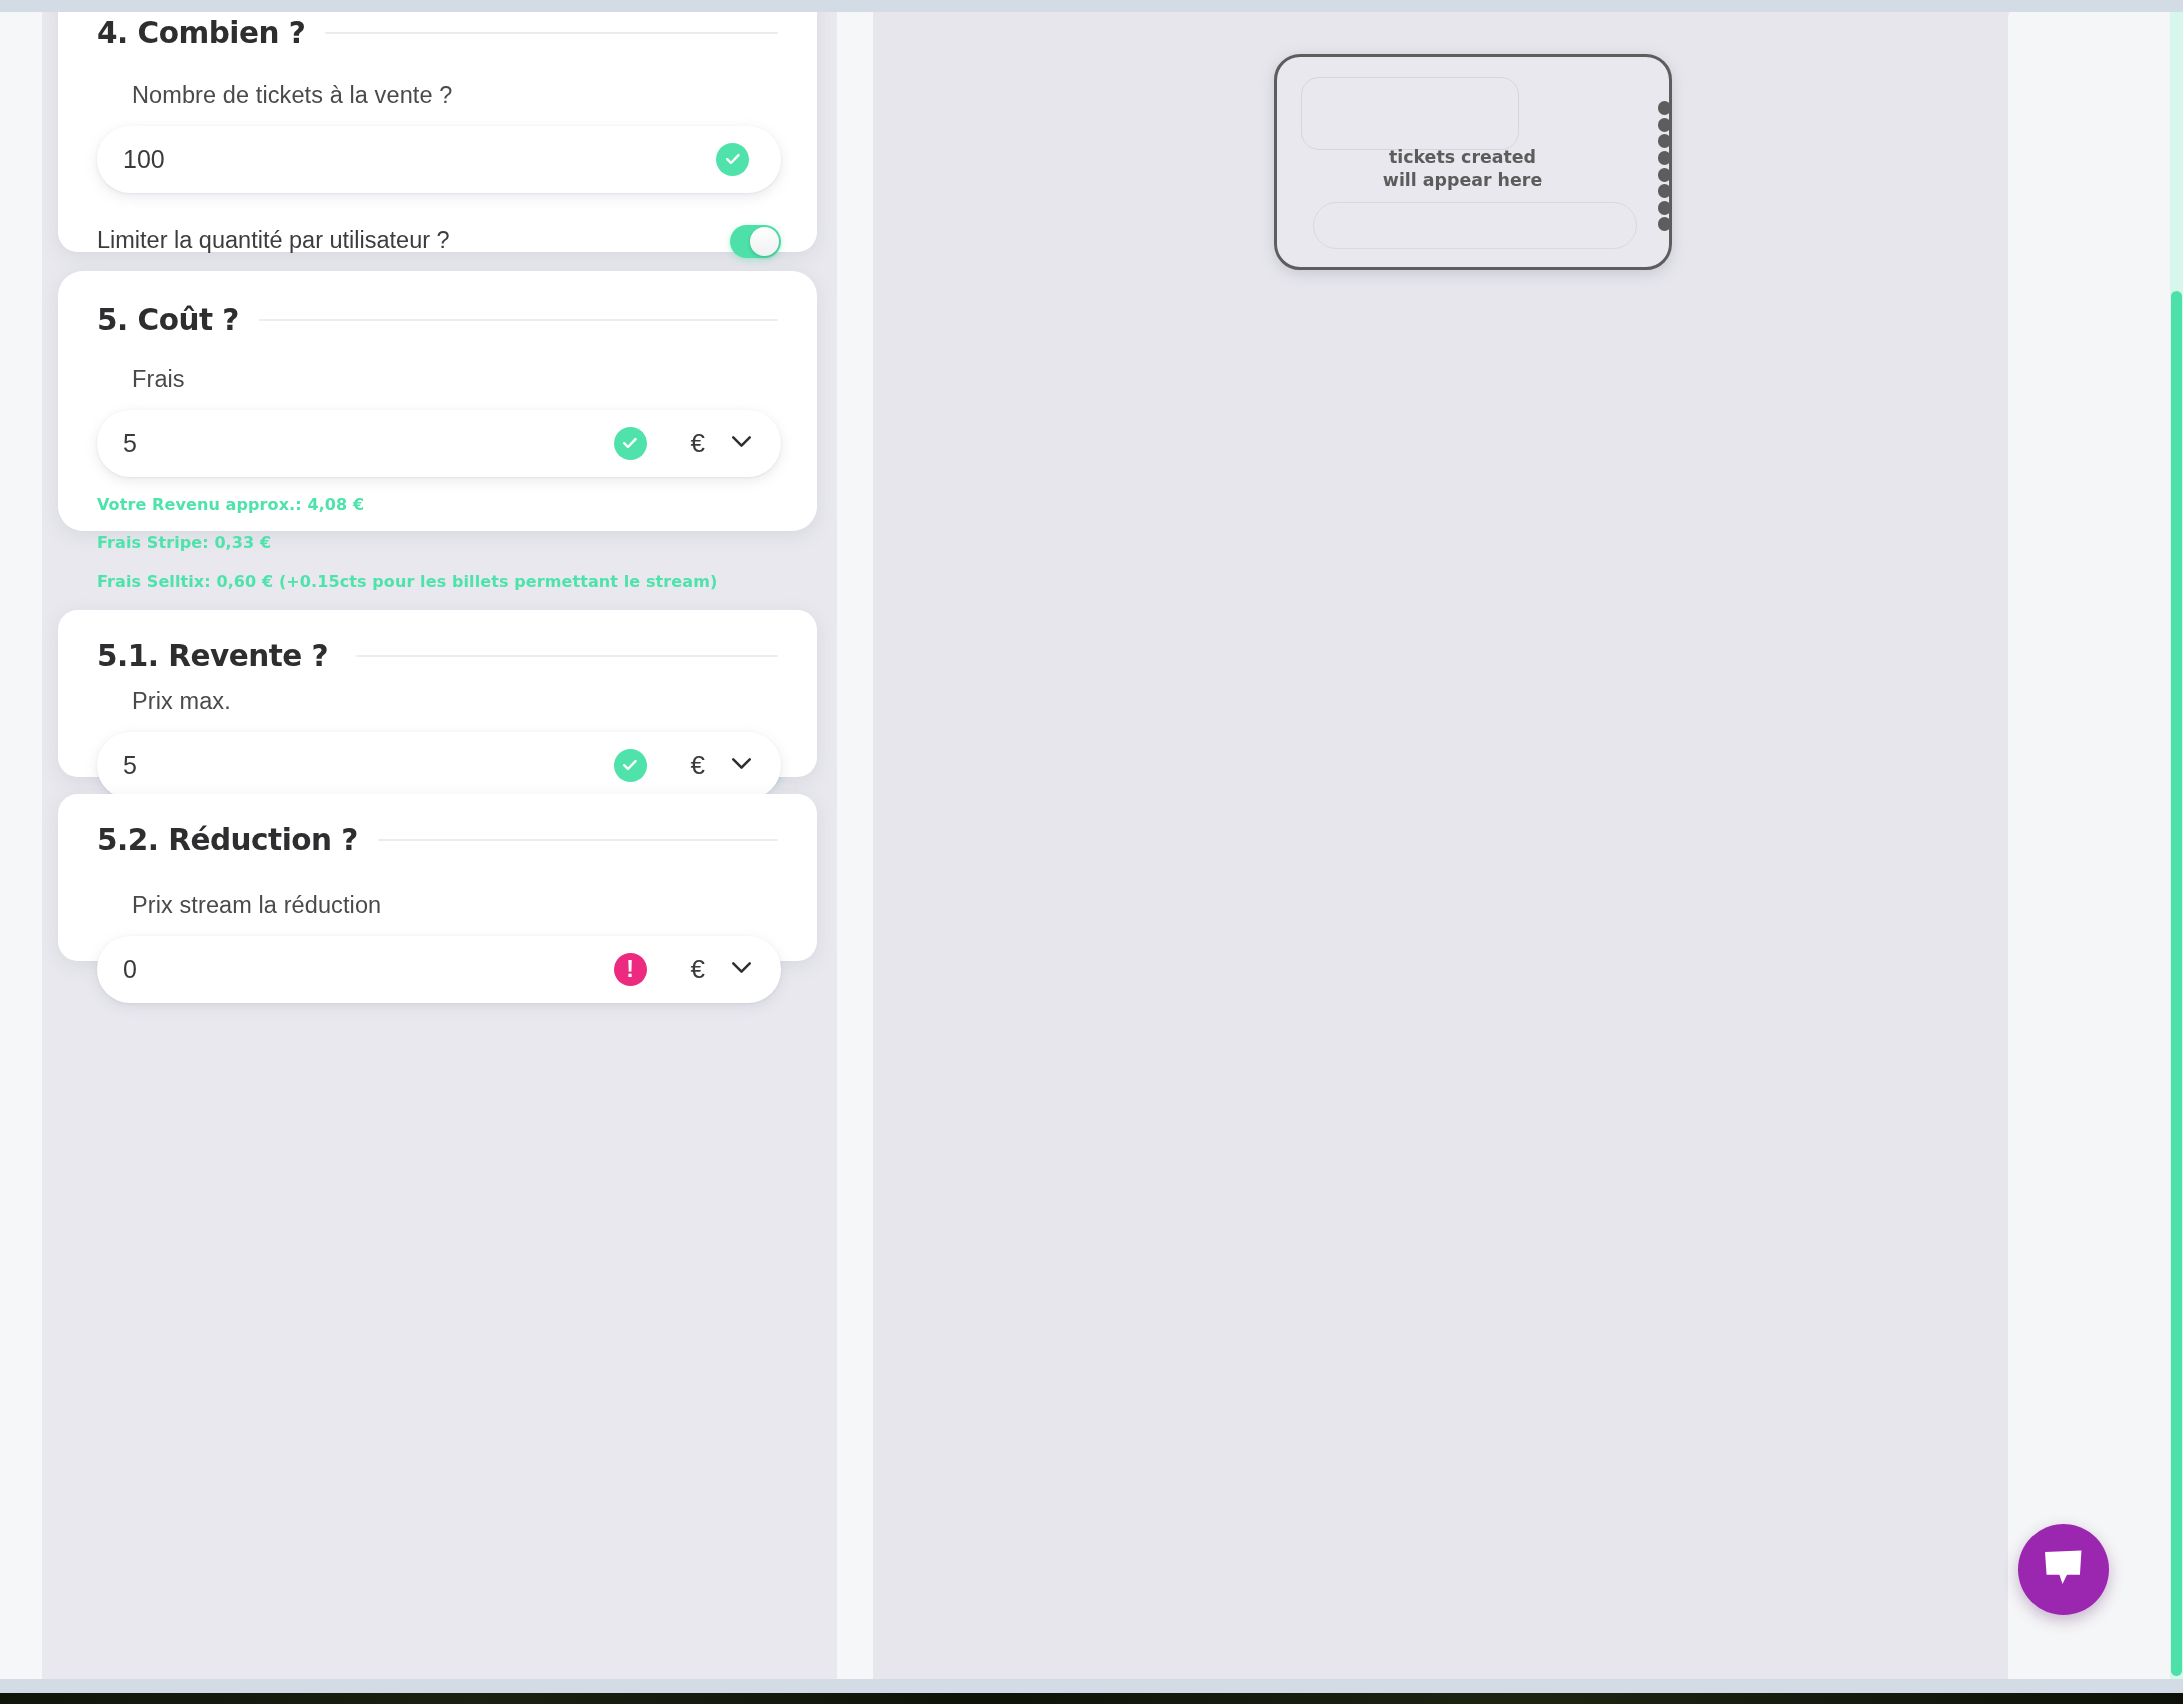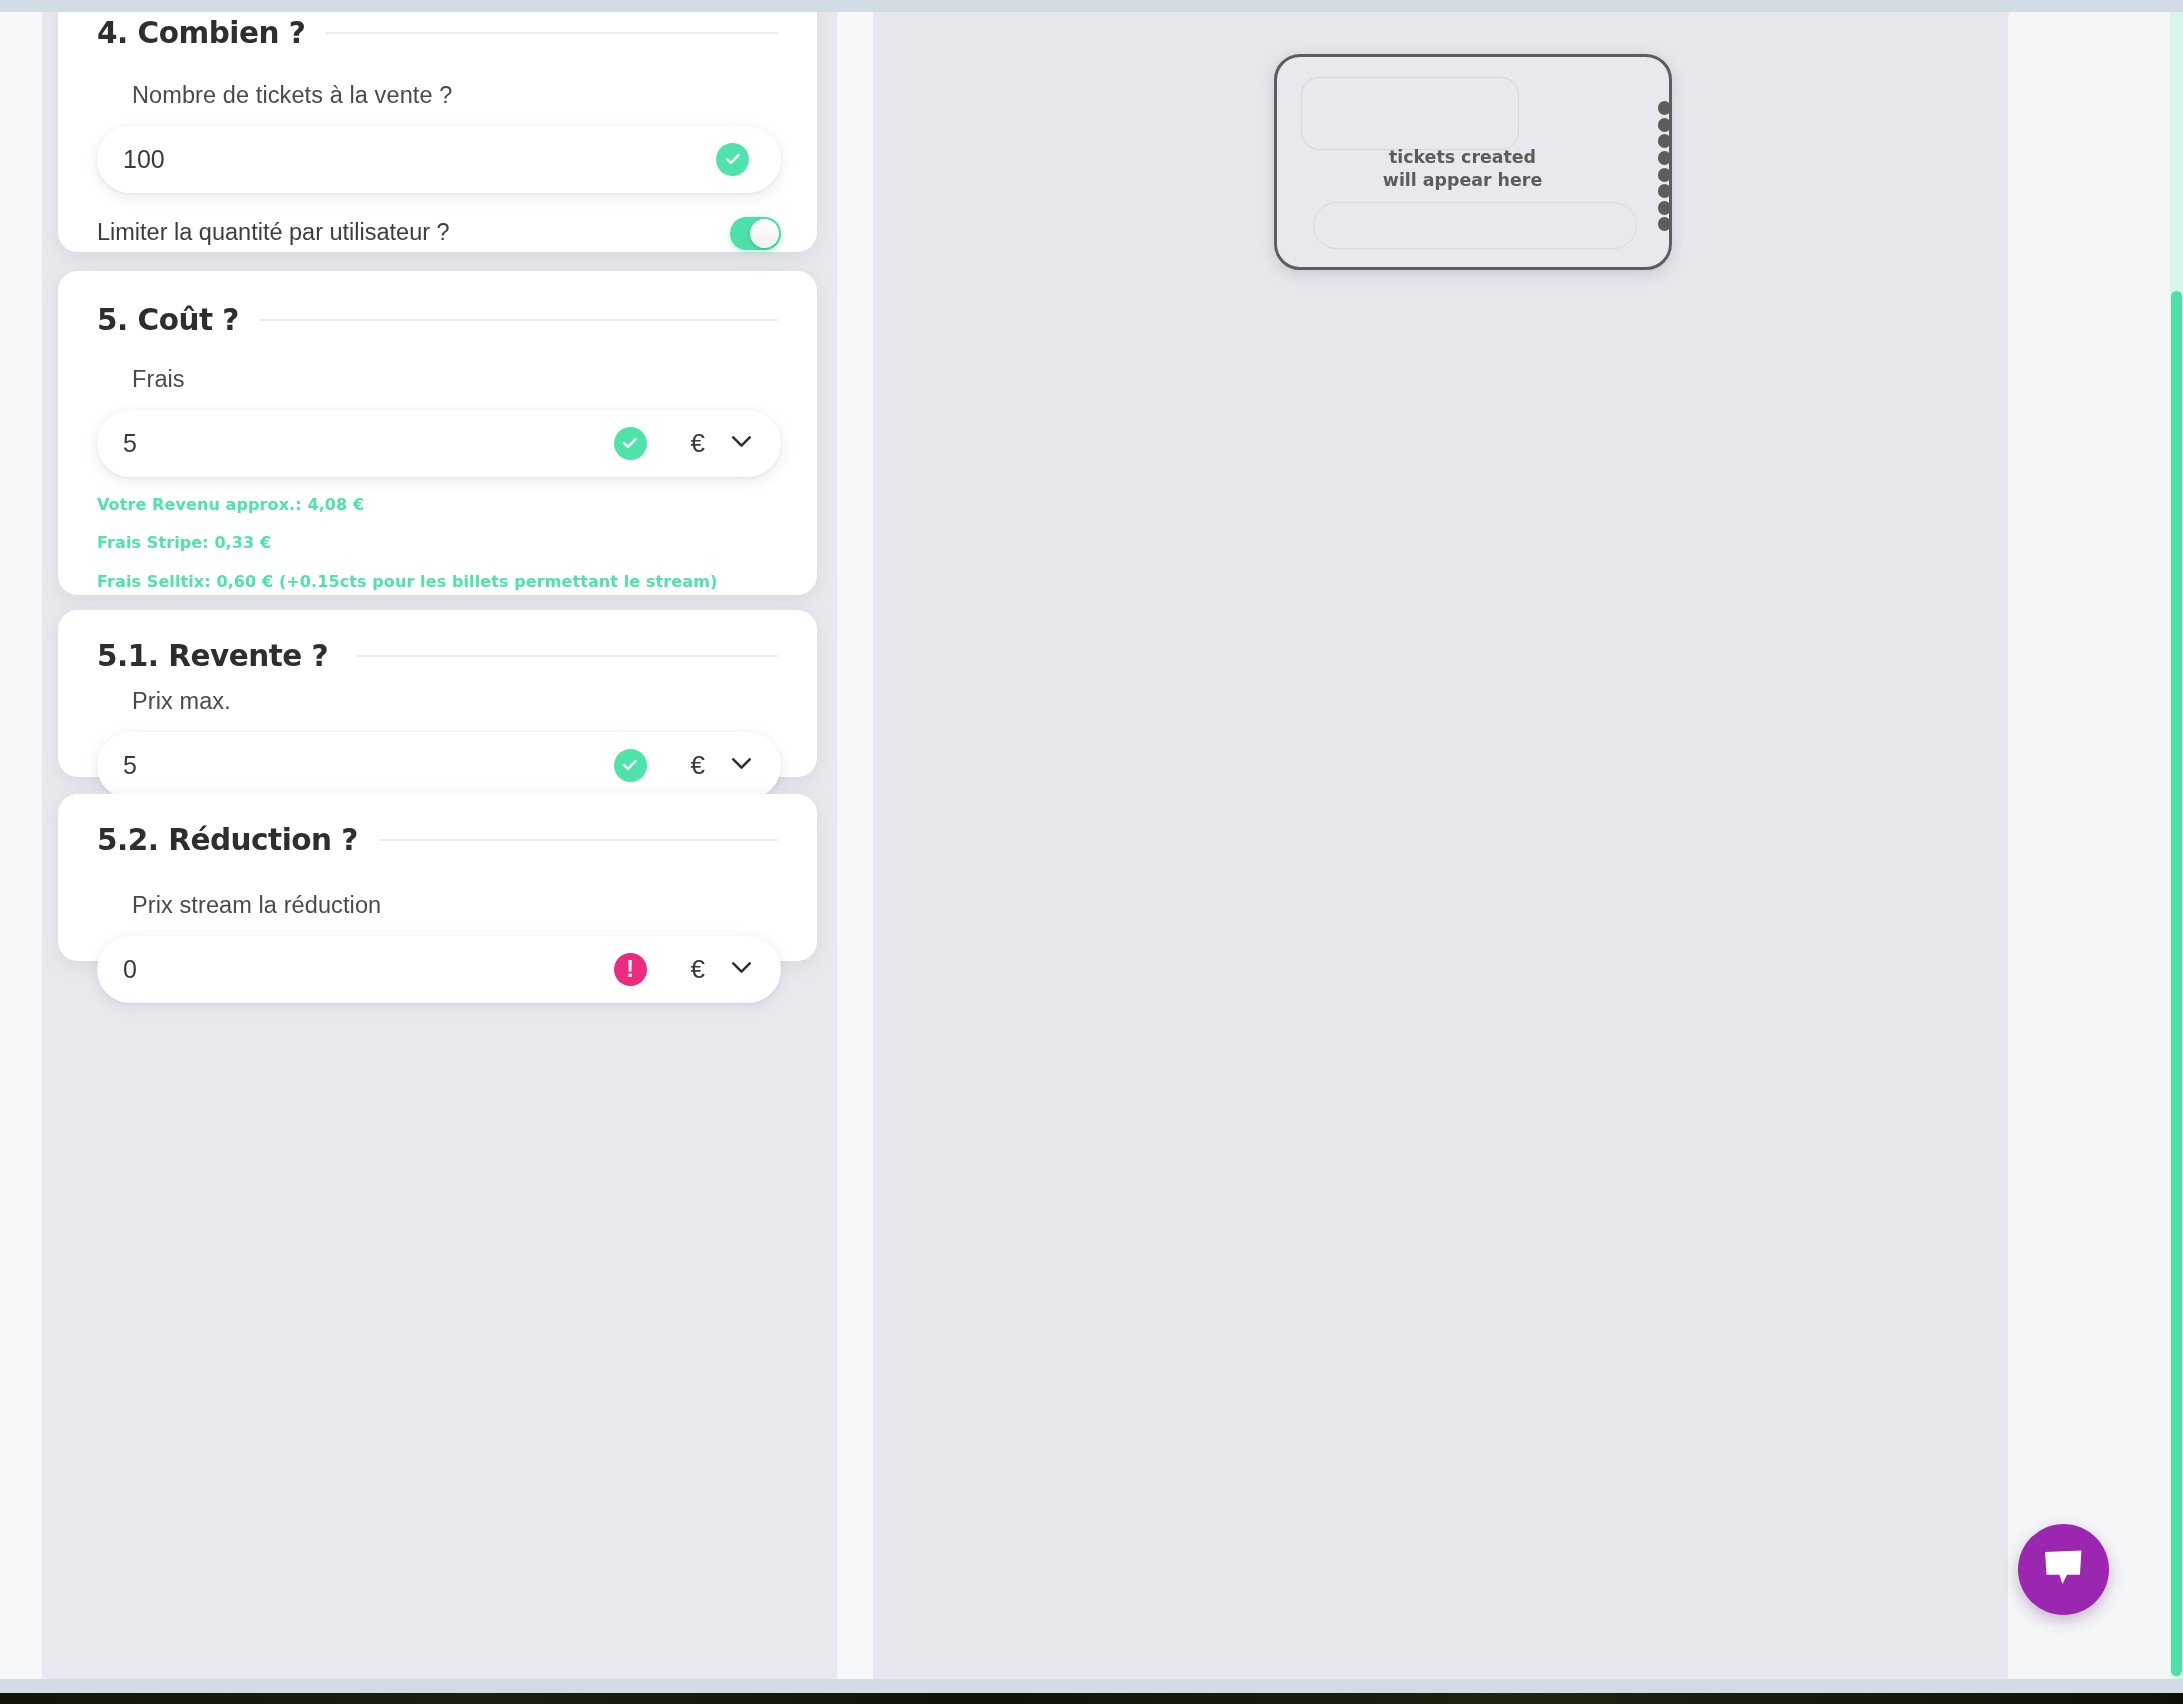"Limiter la quantité par utilisateur" div.toggle-row { margin-top: 24px -> 32px }
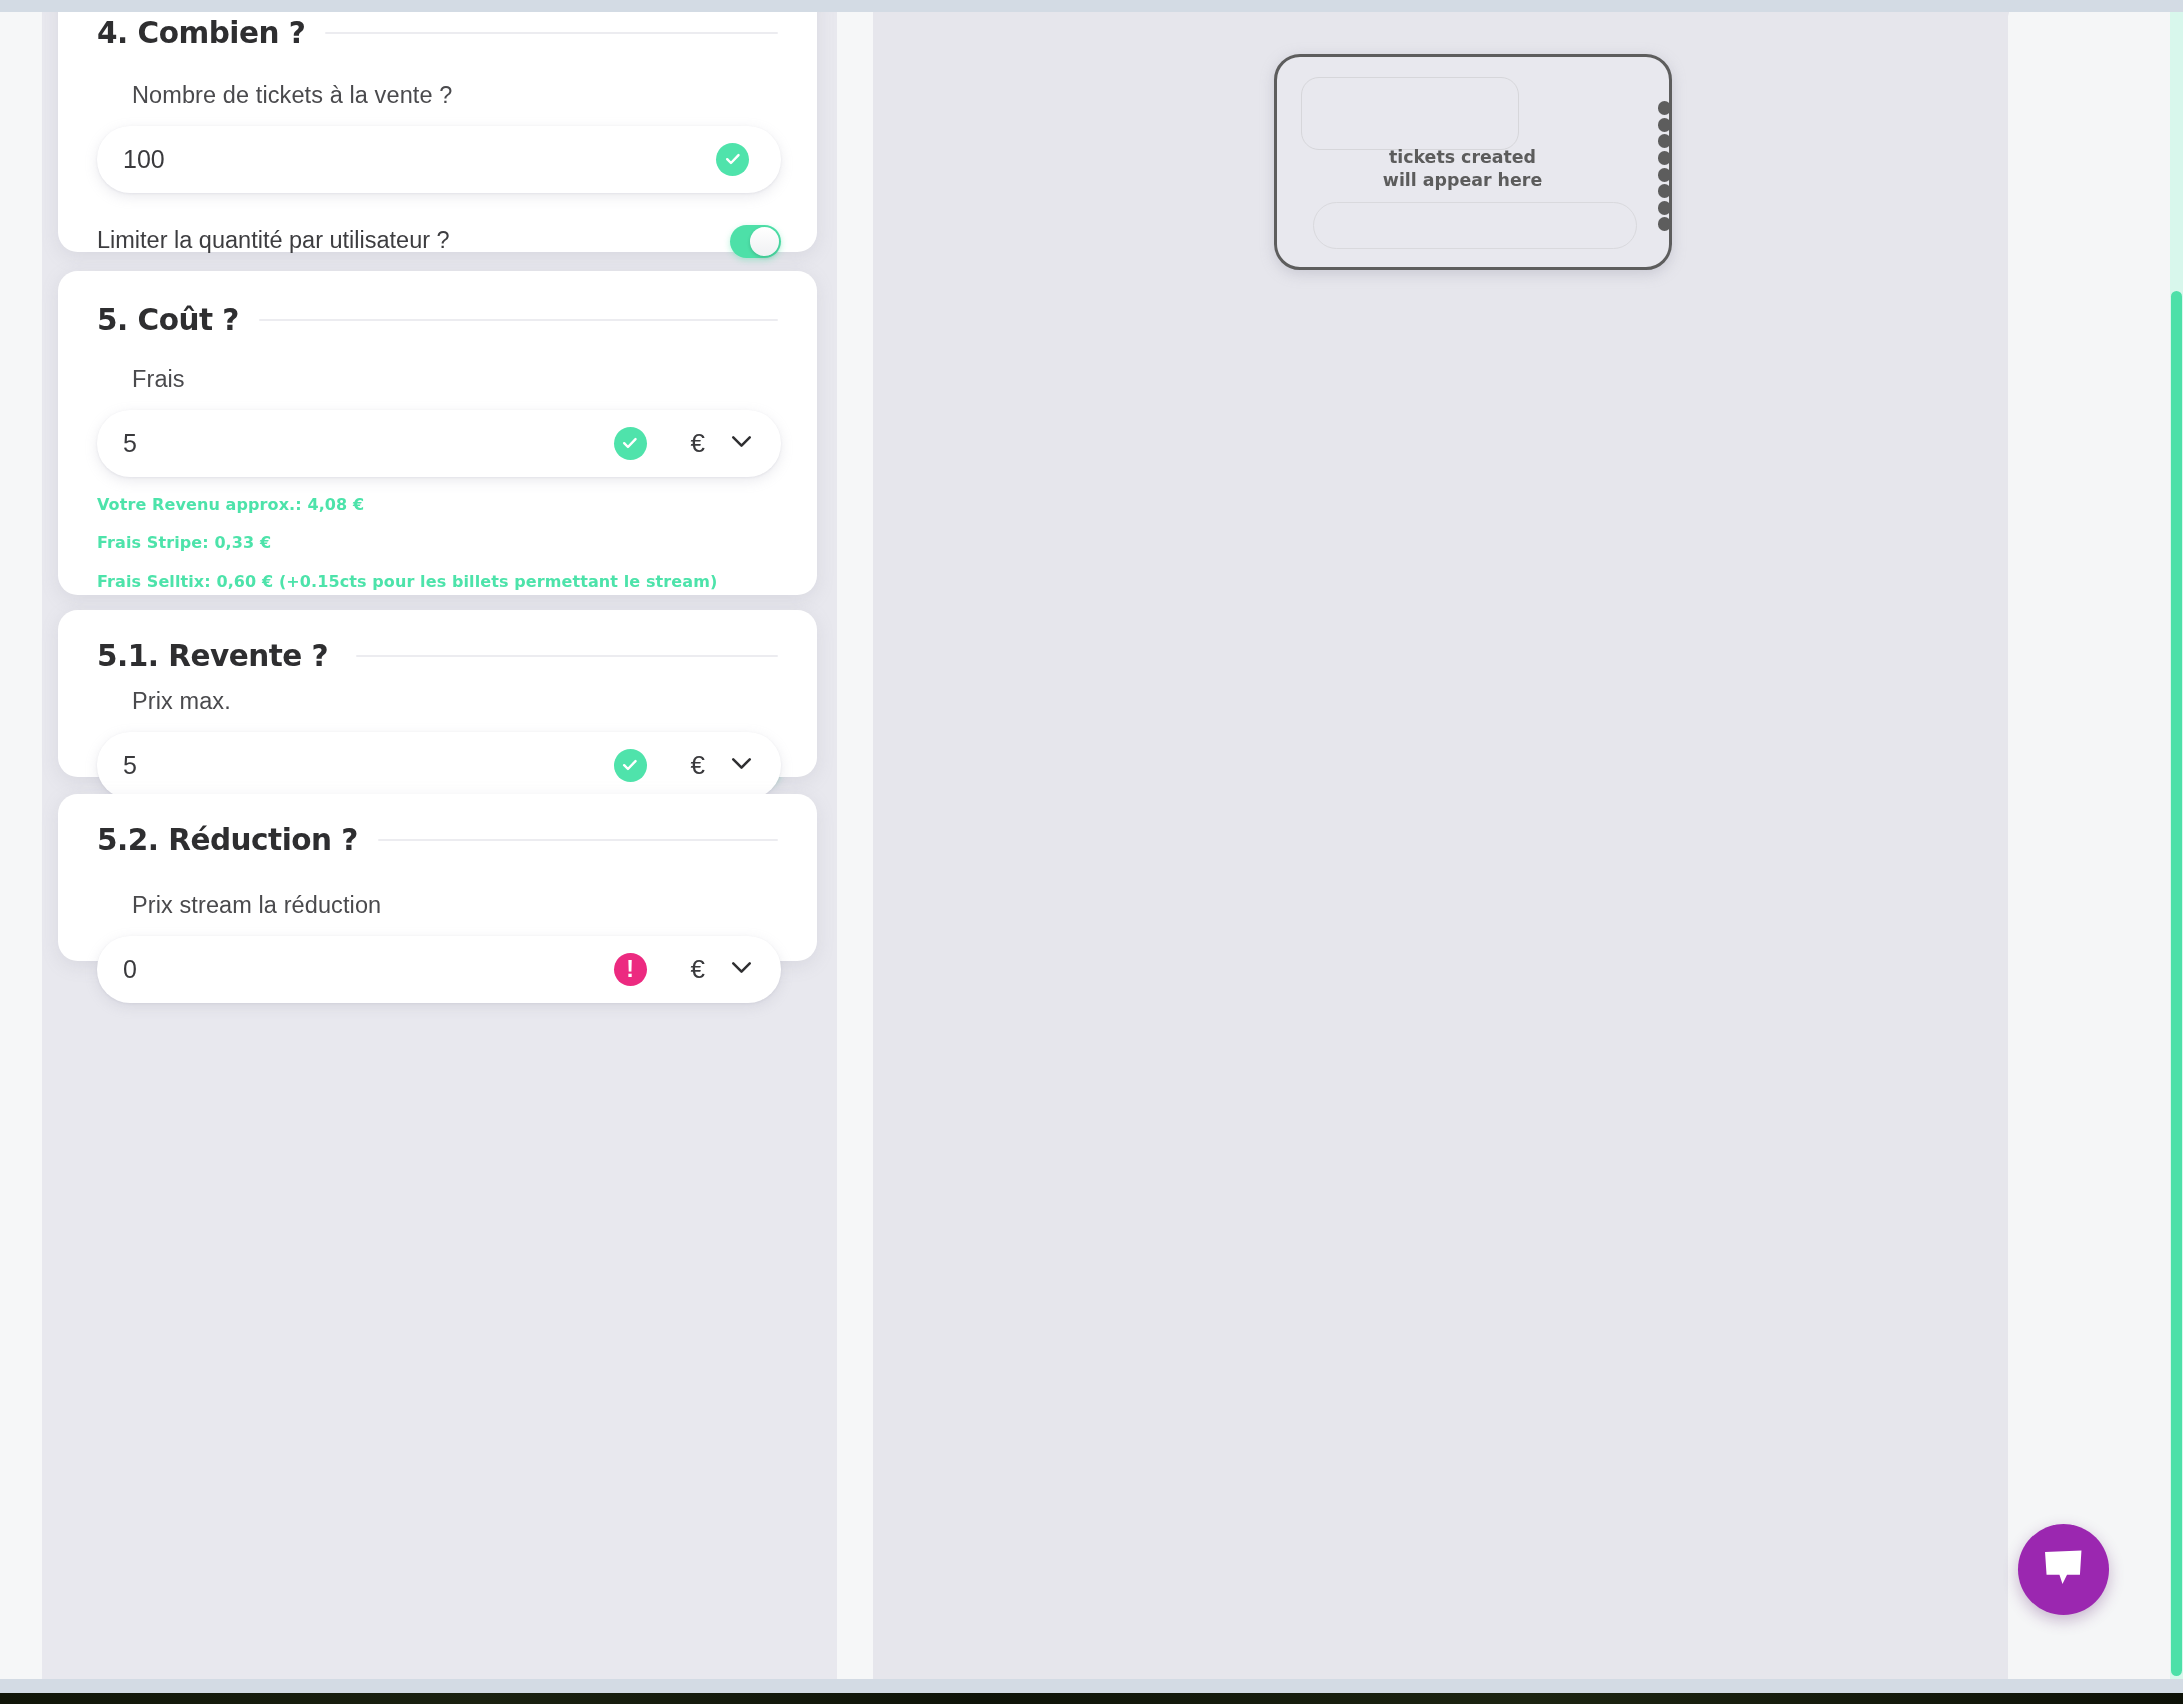"5. Coût ?" div.card { border-radius: none -> 25px; height: 324px -> 260px }
